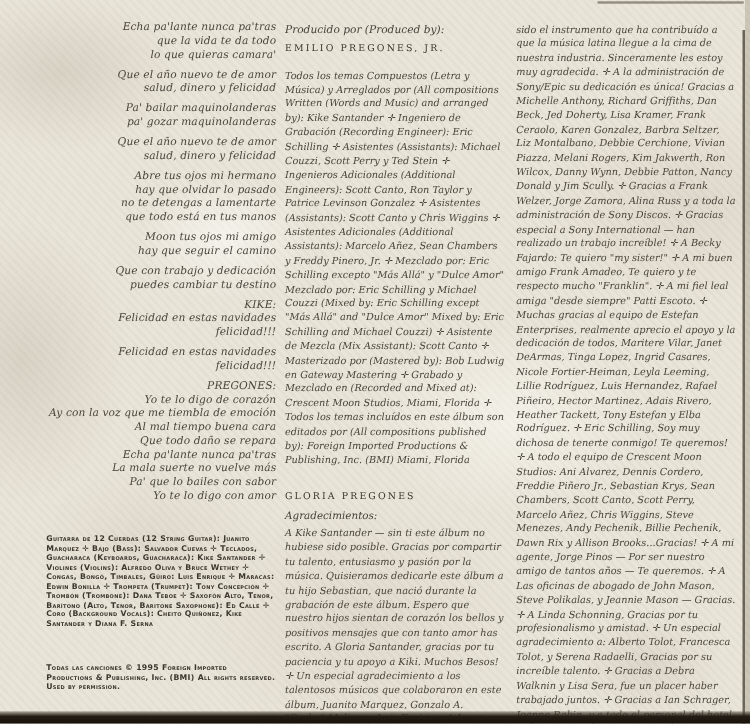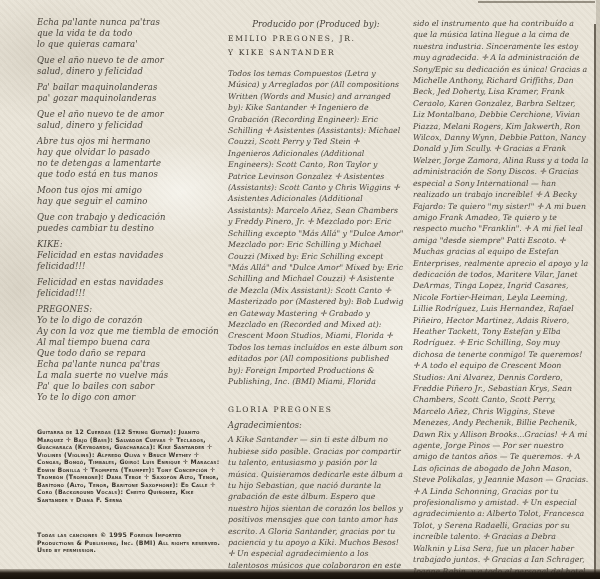"Echa pa'lante nunca pa'tras" .stanza { text-align: none -> right }
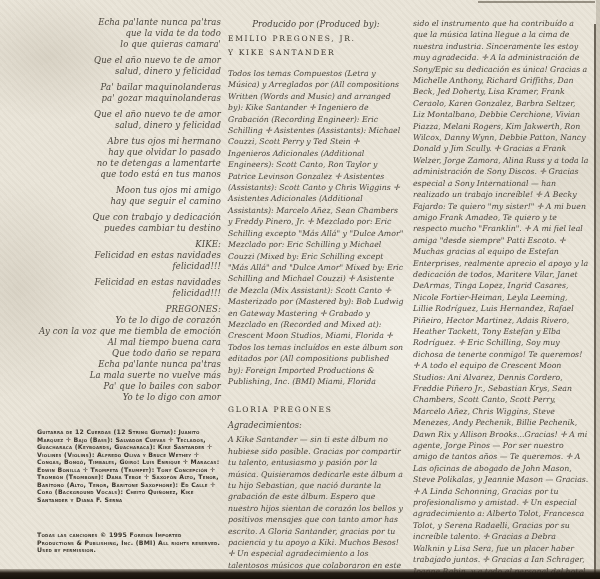"Producido por (Produced by):" .produced-by-label { text-align: center -> none }
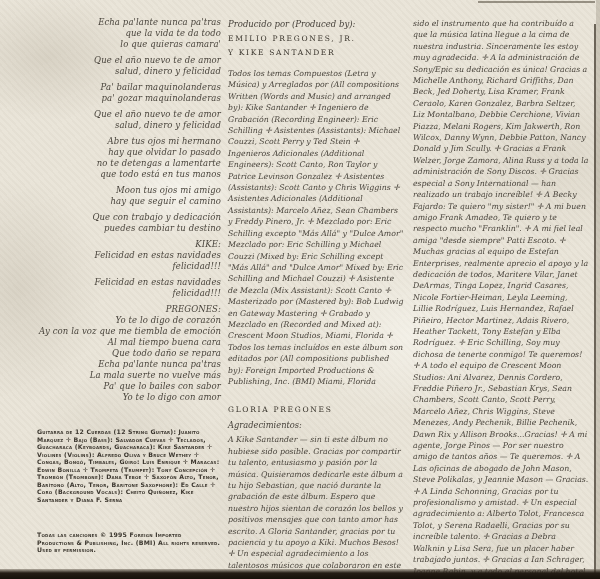"Y KIKE SANTANDER" div.producer-name { html: <div>Y KIKE SANTANDER</div> -> none }
